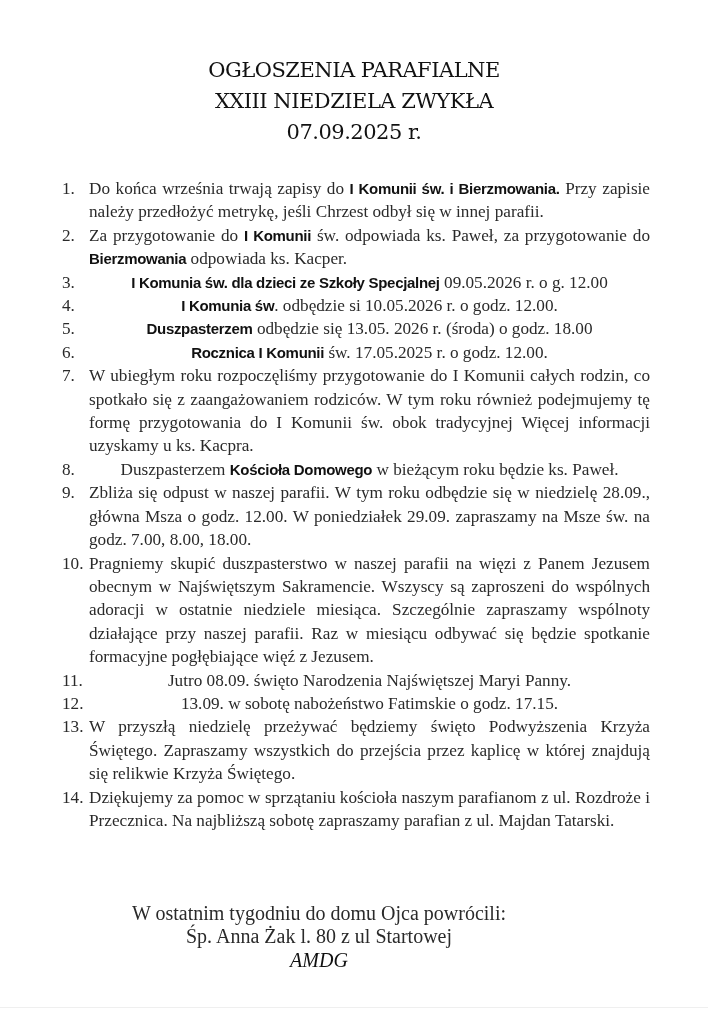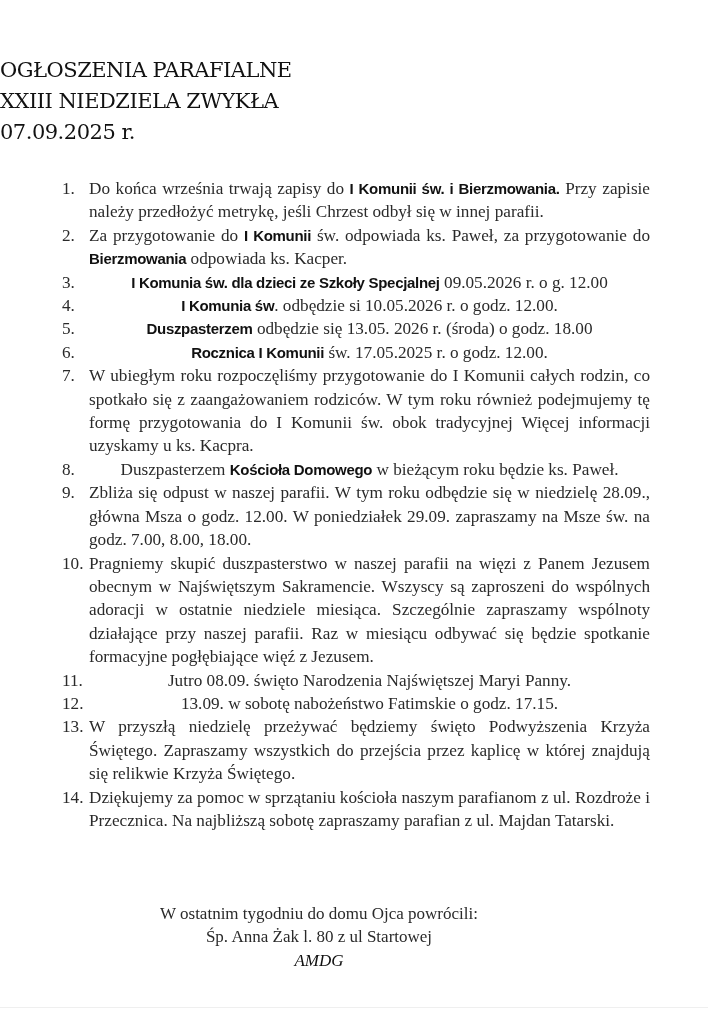"OGŁOSZENIA PARAFIALNE" .header { text-align: none -> center }
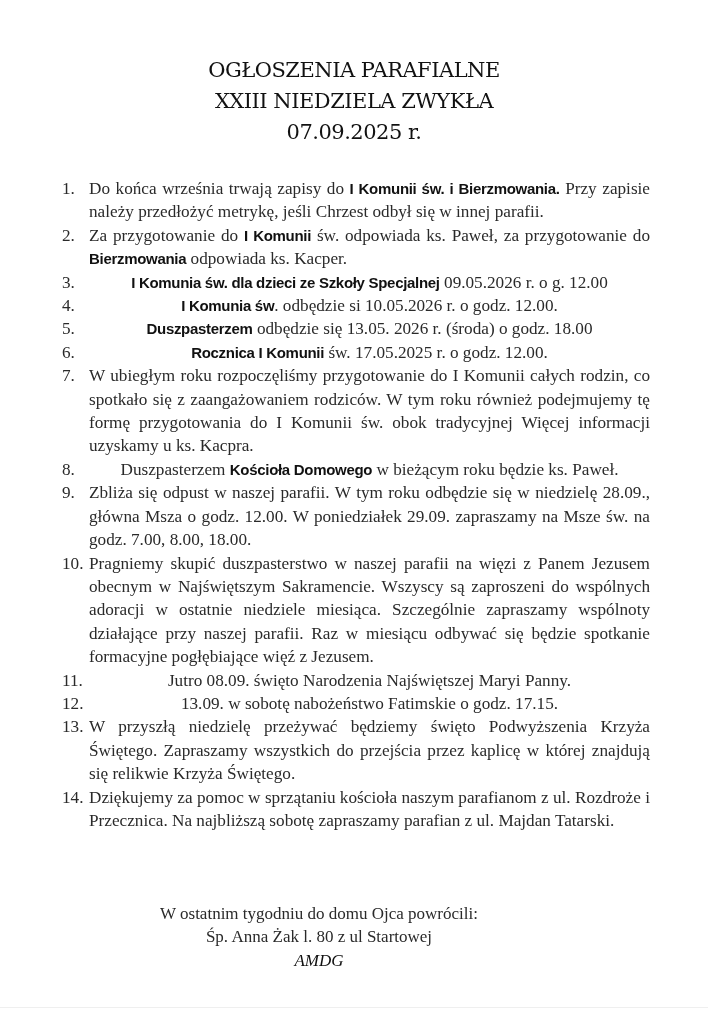"W ostatnim tygodniu do domu" .footer { font-size: 17px -> 20px }
